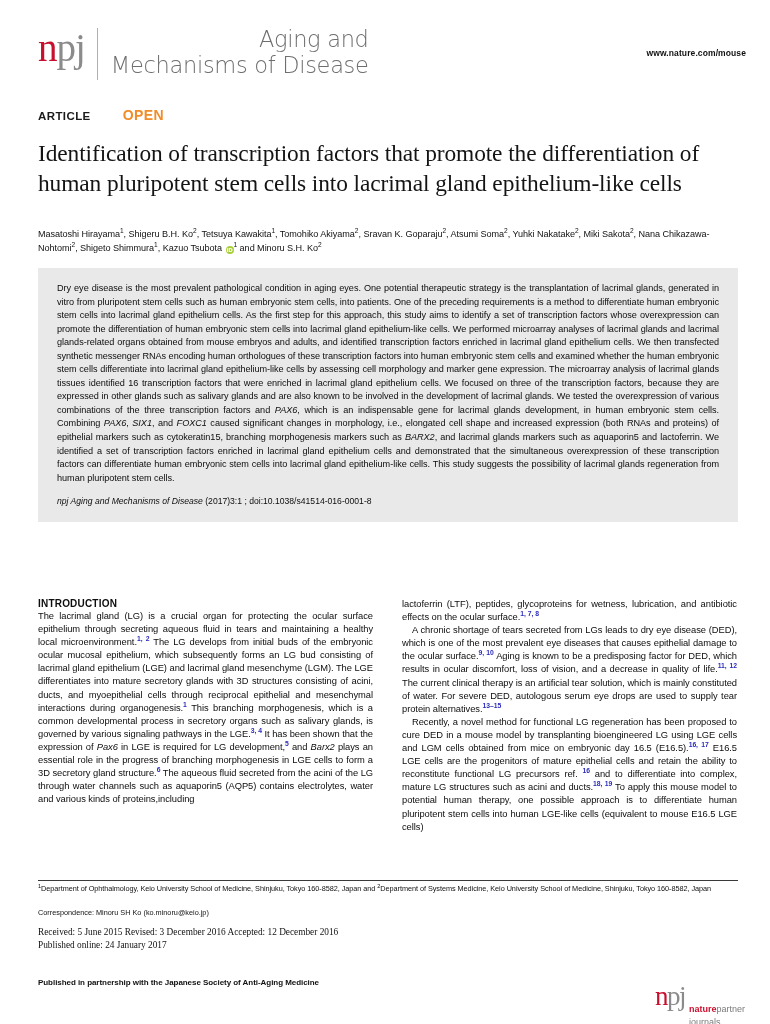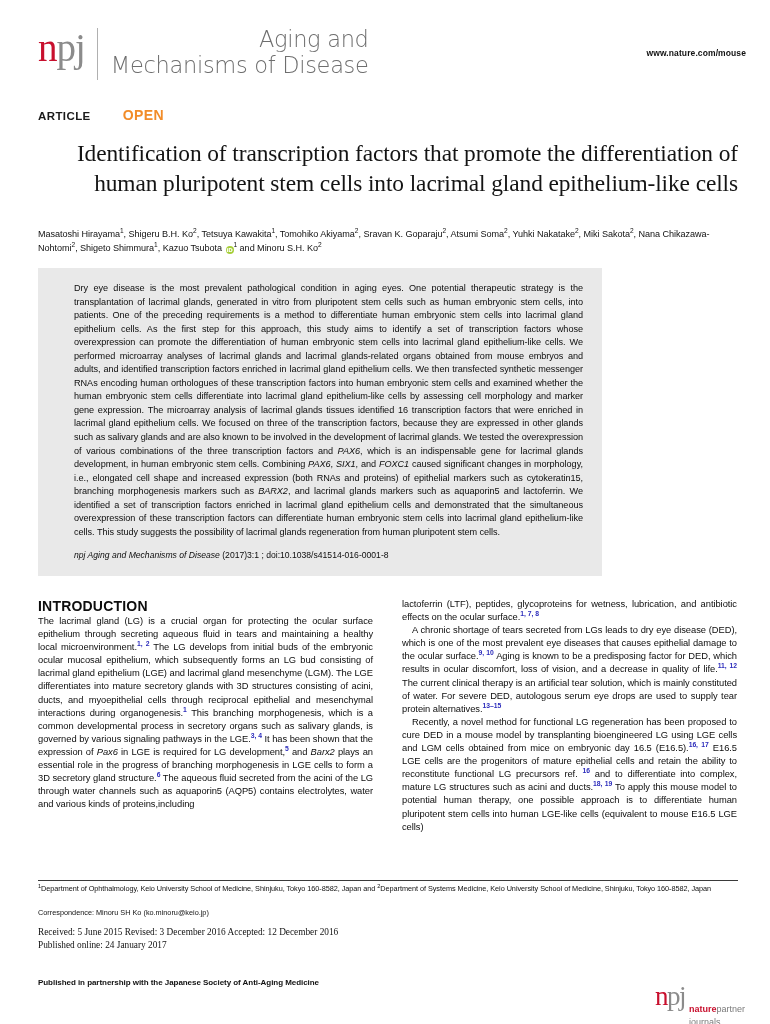"Identification of transcription factors" .title { text-align: right -> none }
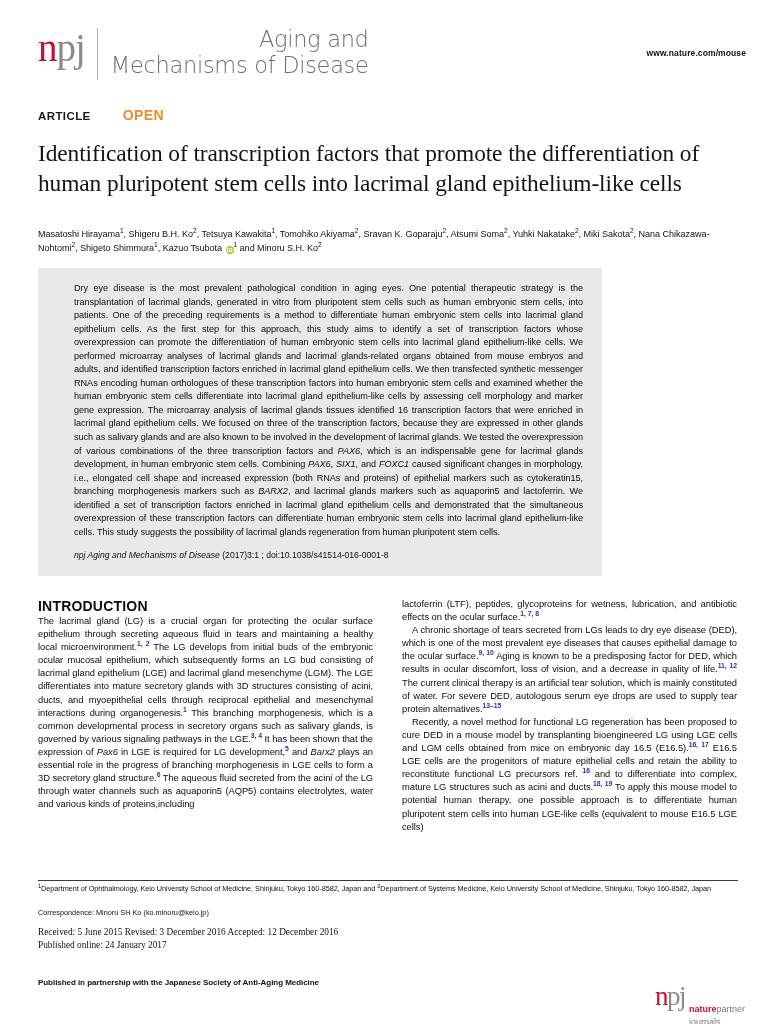"Dry eye disease is the" .abstract-box { padding: 14px 19px 15px 36px -> 14px 19px 15px 19px; width: 564px -> 700px }
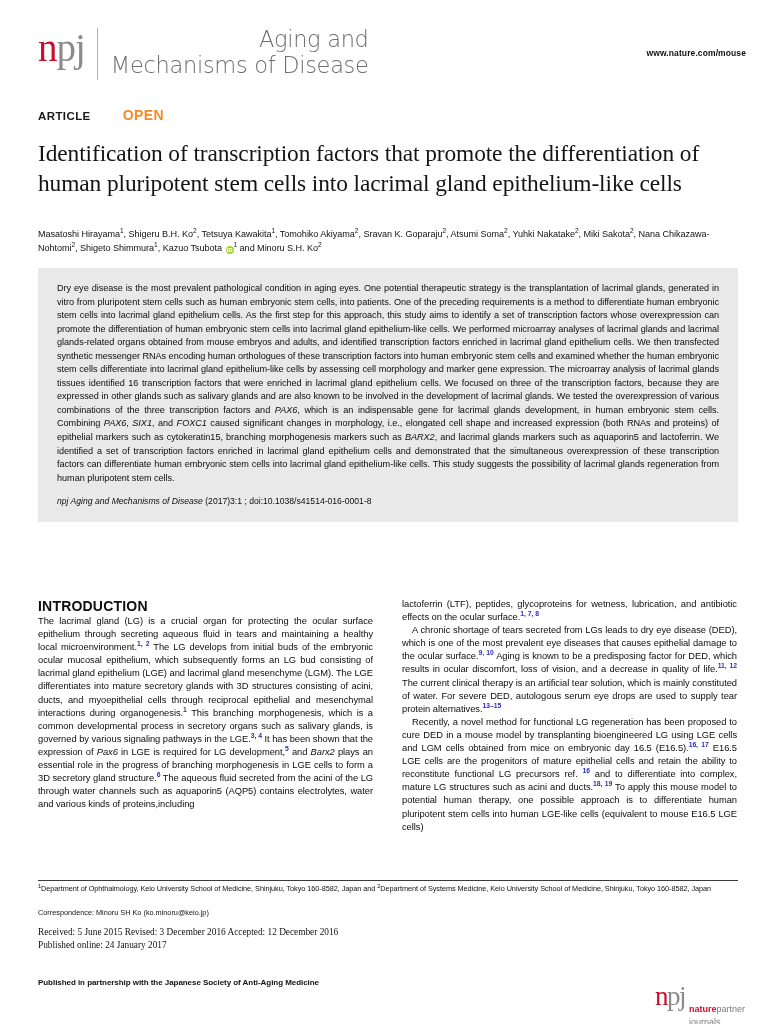"INTRODUCTION" .sec-head { font-size: 14px -> 10px }
